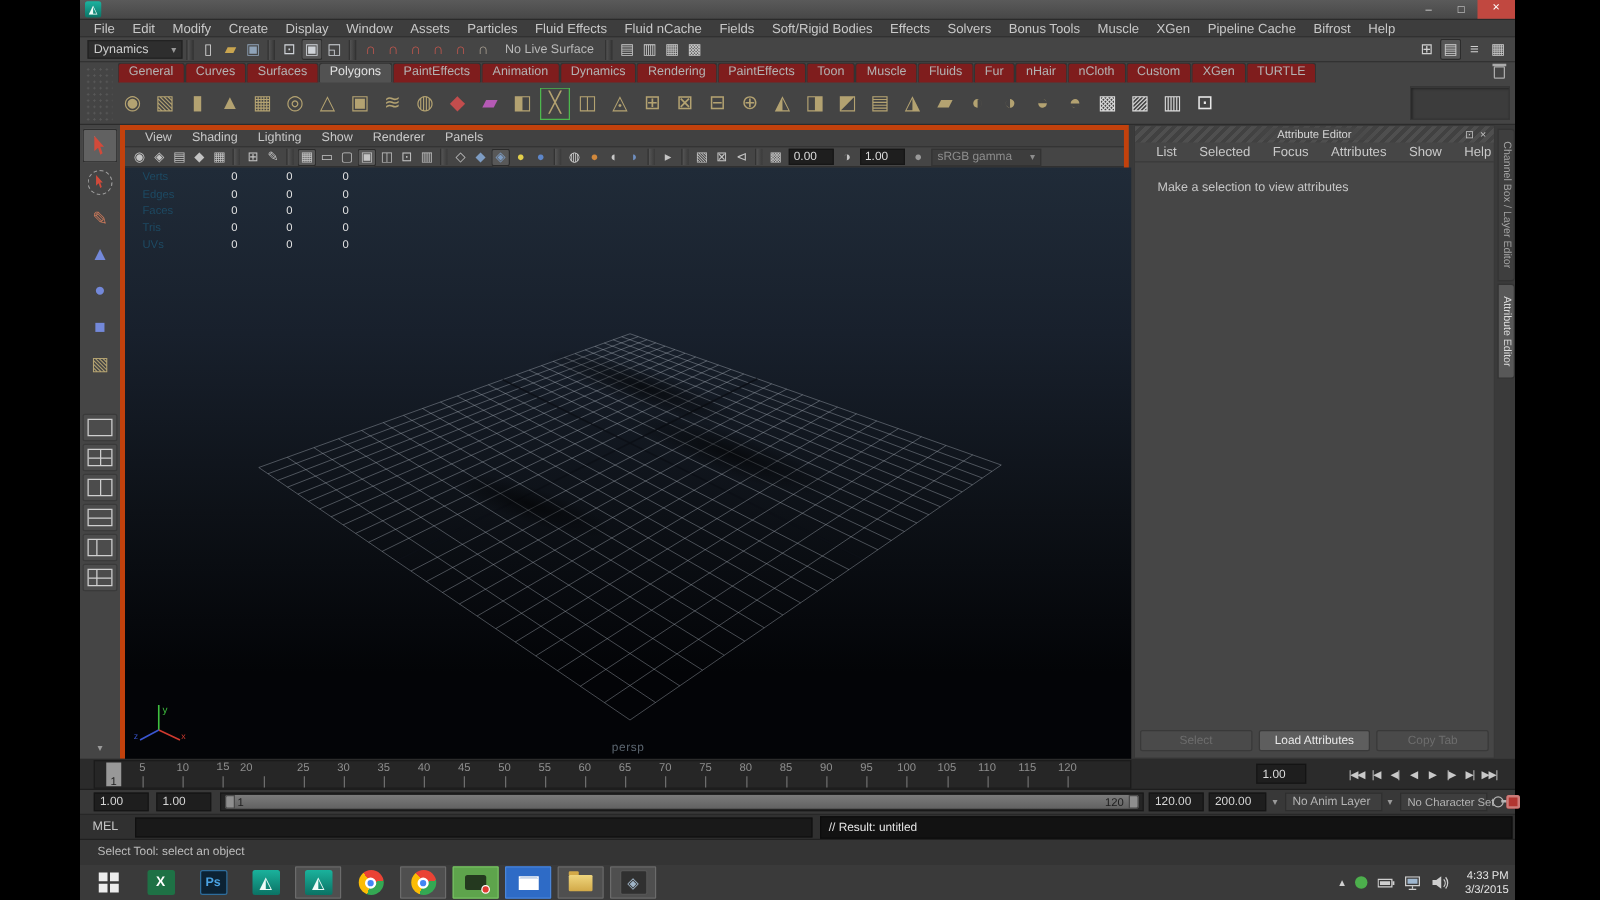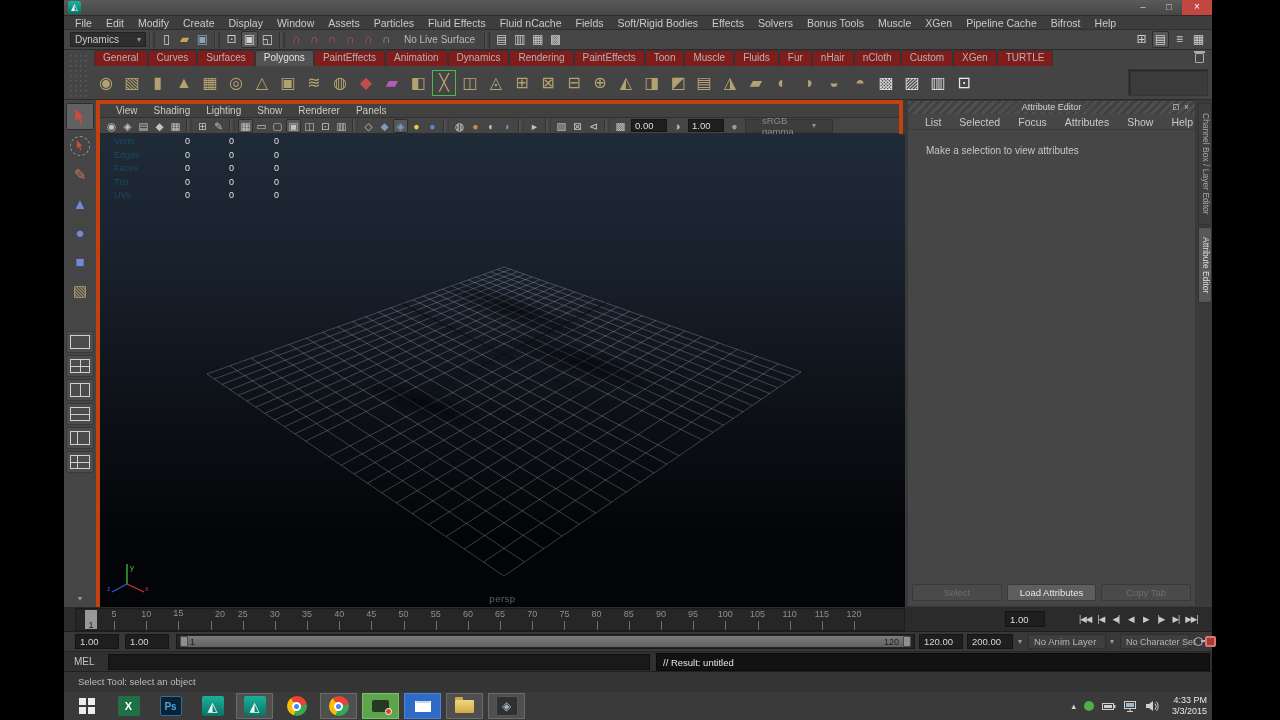"sRGB gamma" .vp-select { padding: 0 16px -> 0 4px }
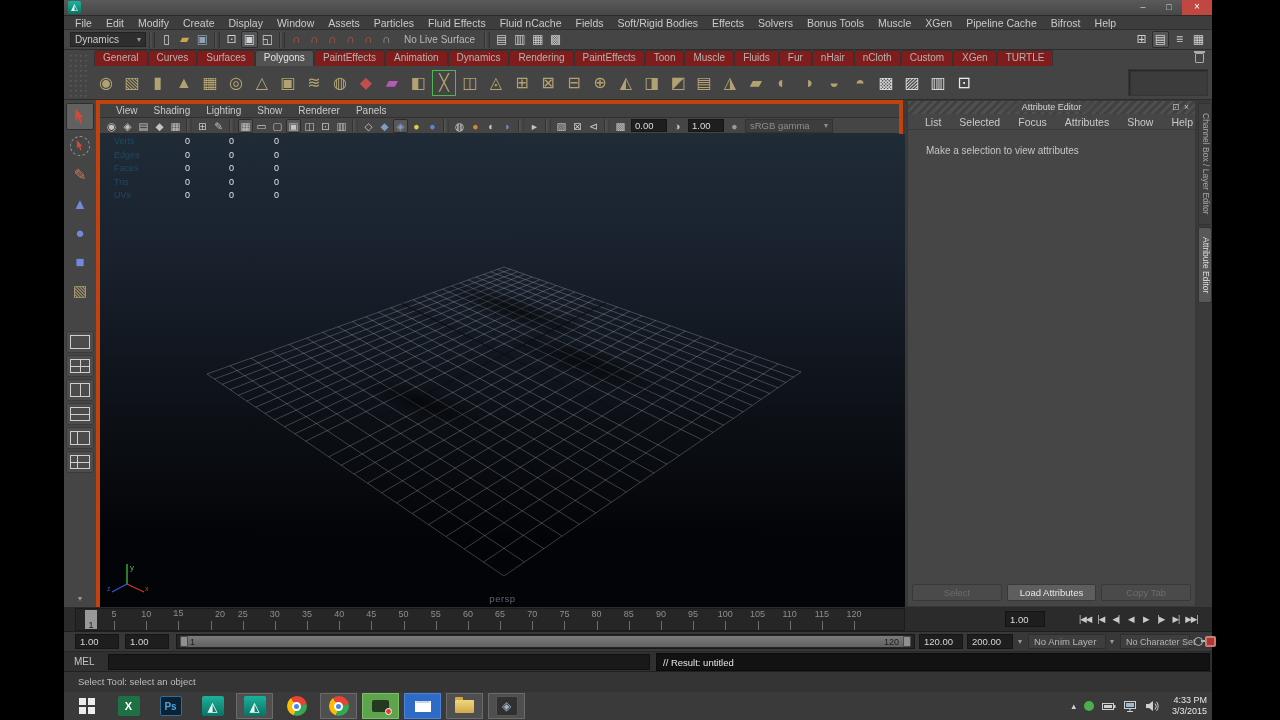"20" span.tick-label { left: 132px -> 109px }
